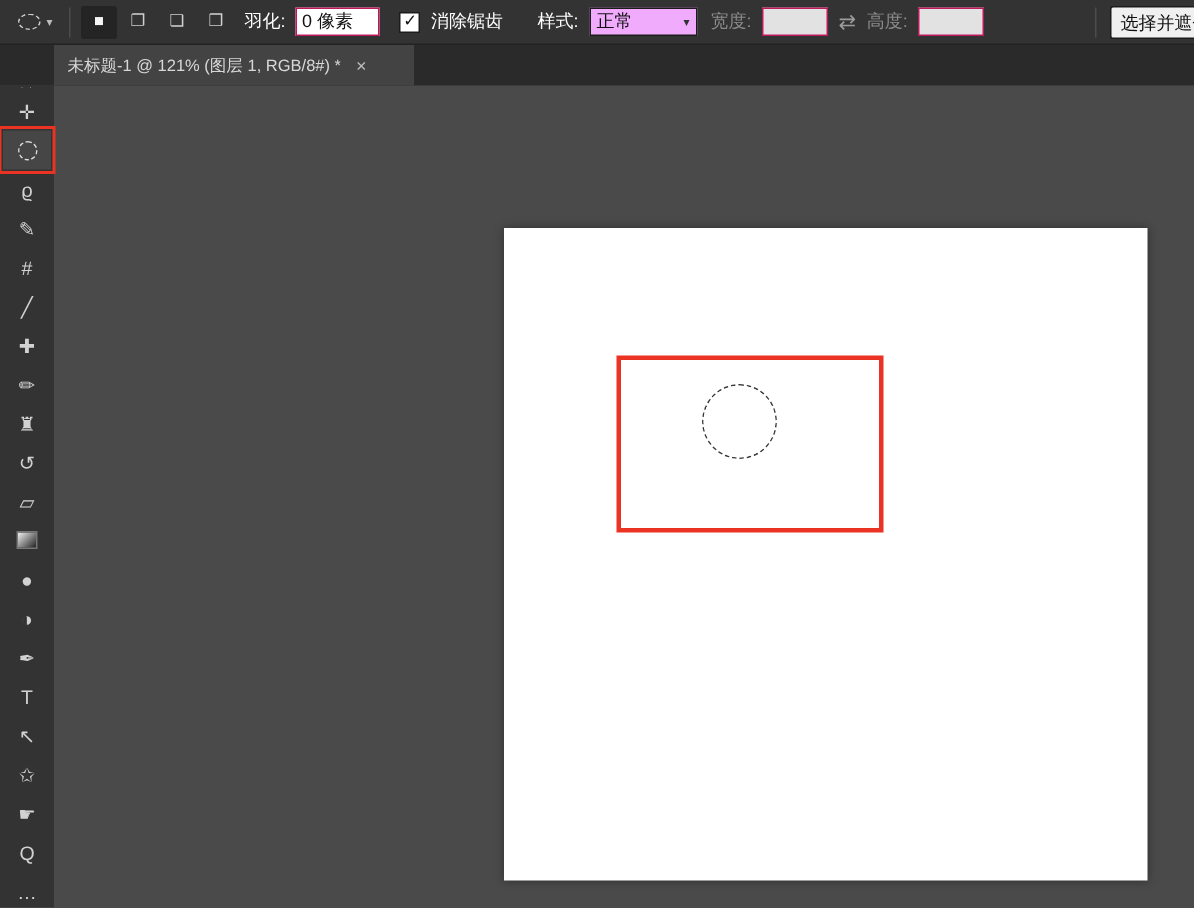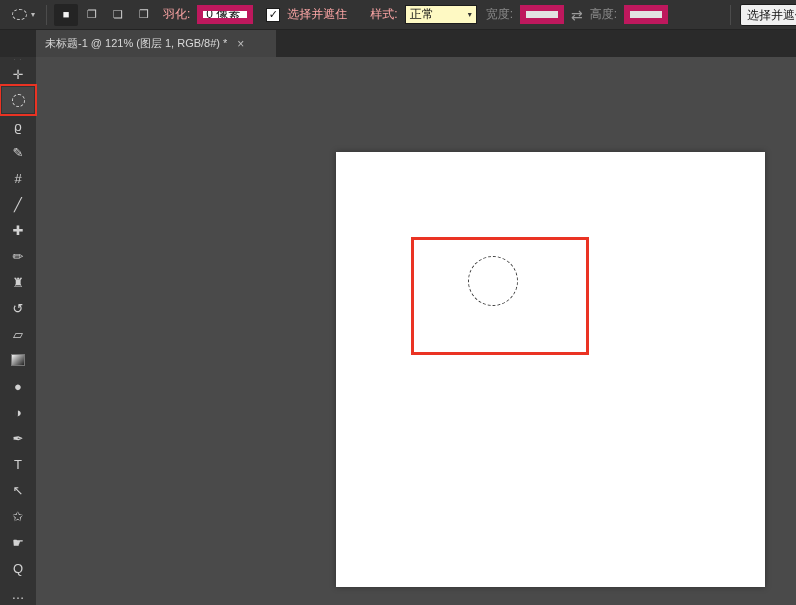"羽化:" .lbl { color: #fca5a5 -> #ffffff }
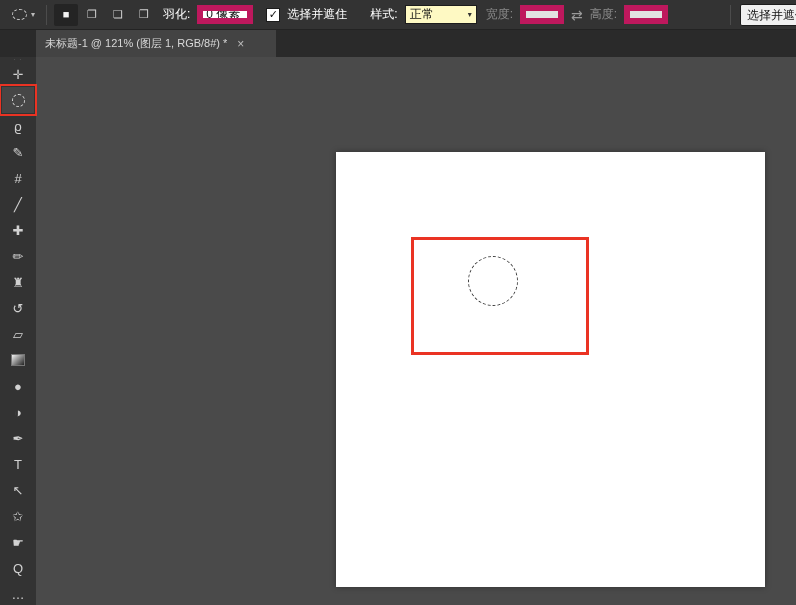"0 像素" .txt { border: 6px solid #be185d -> 1px solid #be185d }
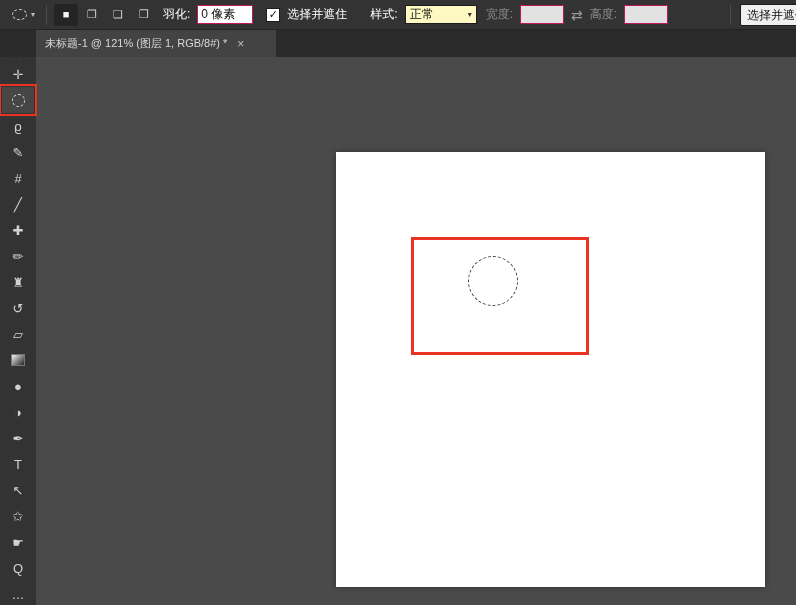"选择并遮住" span.lbl { text: 选择并遮住 -> 消除锯齿 }
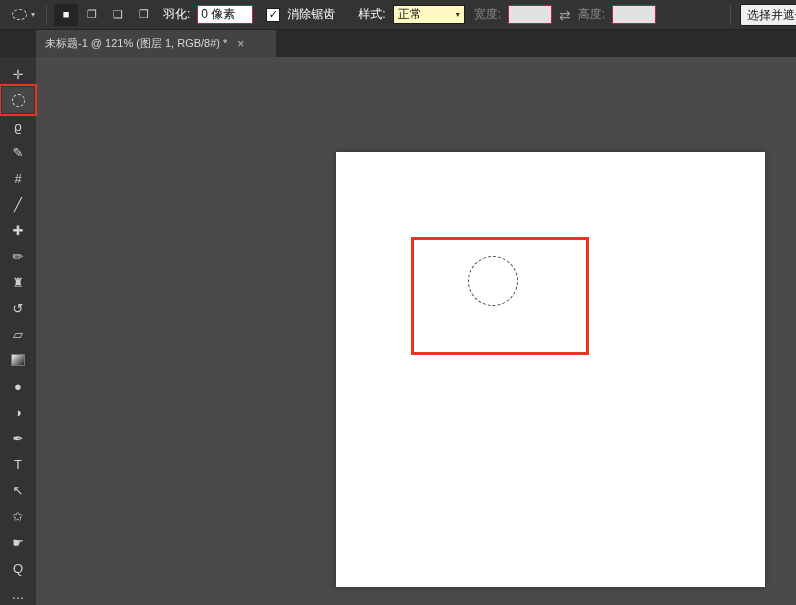"正常" .dropdown { background: #fef9c3 -> #f0abfc }
